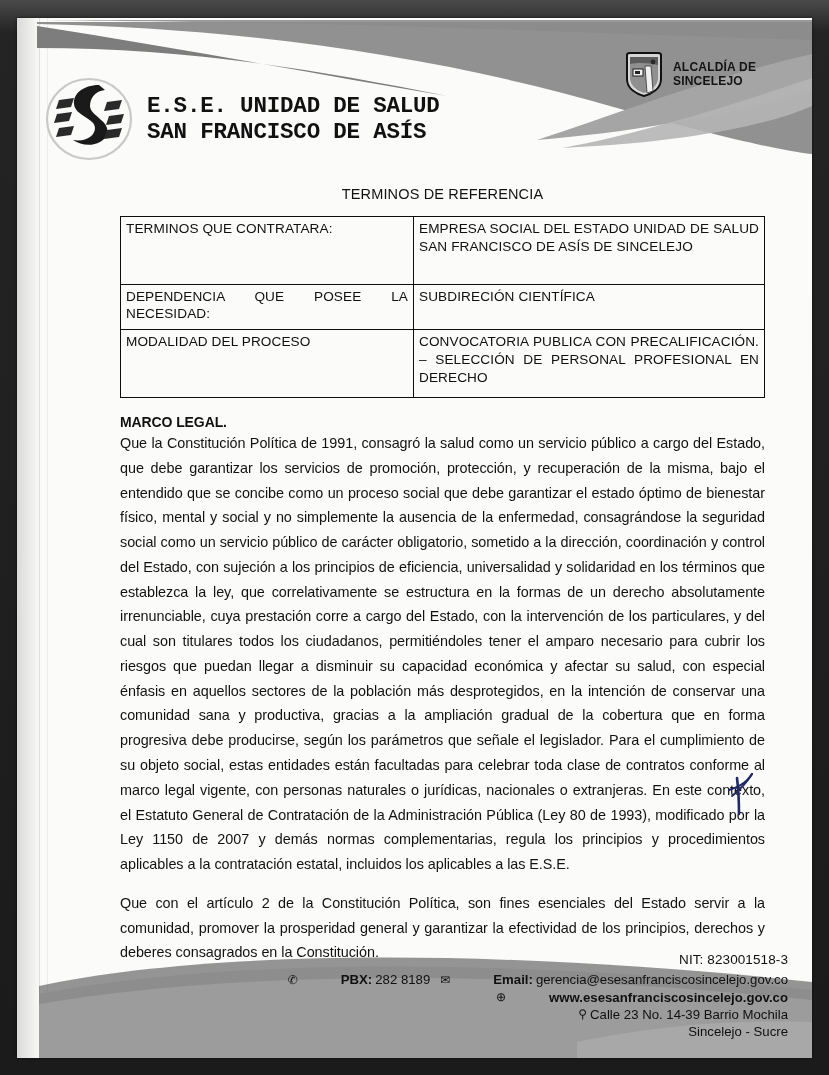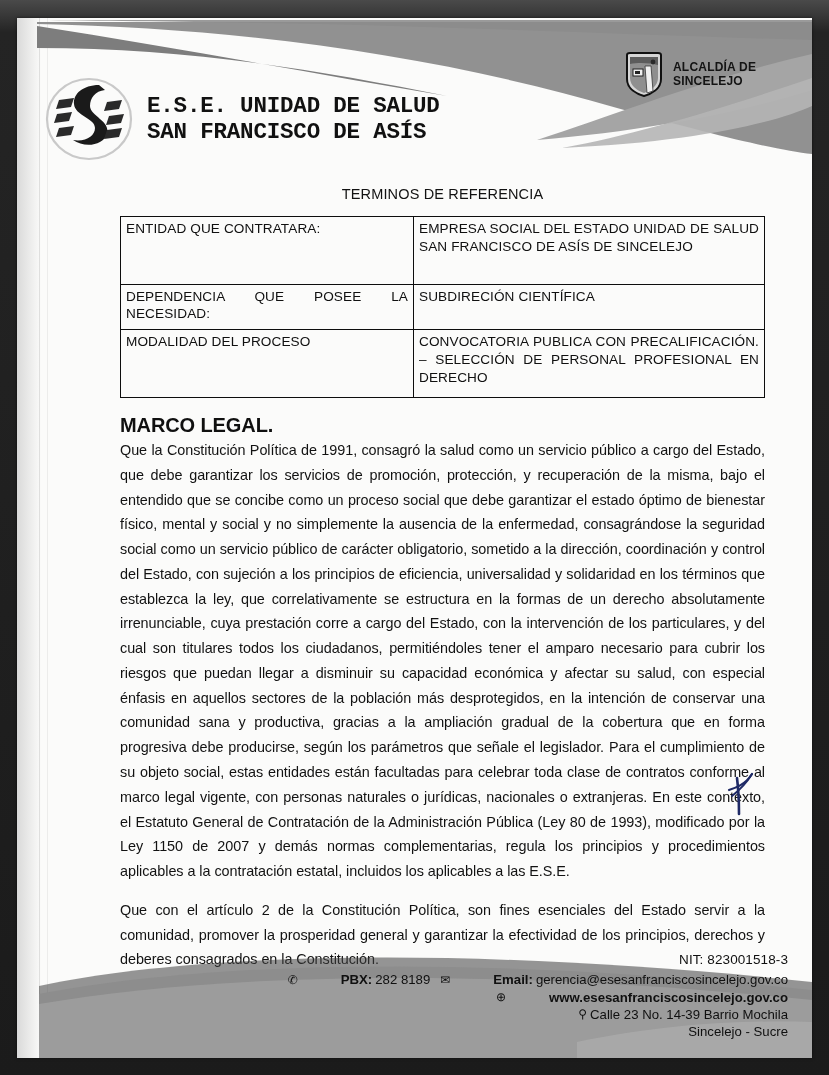"ENTIDAD QUE CONTRATARA:" span { text: ENTIDAD -> TERMINOS }
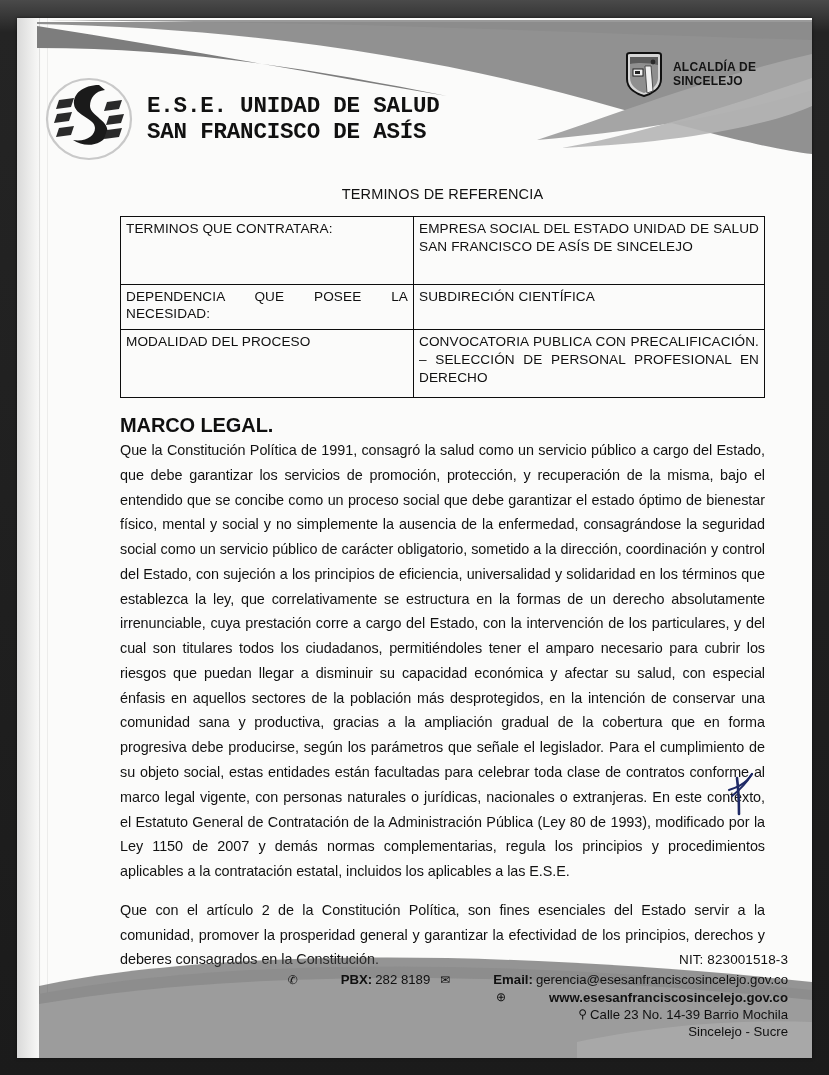"MARCO LEGAL." #prose .sec-title { font-size: 20px -> 14px }
